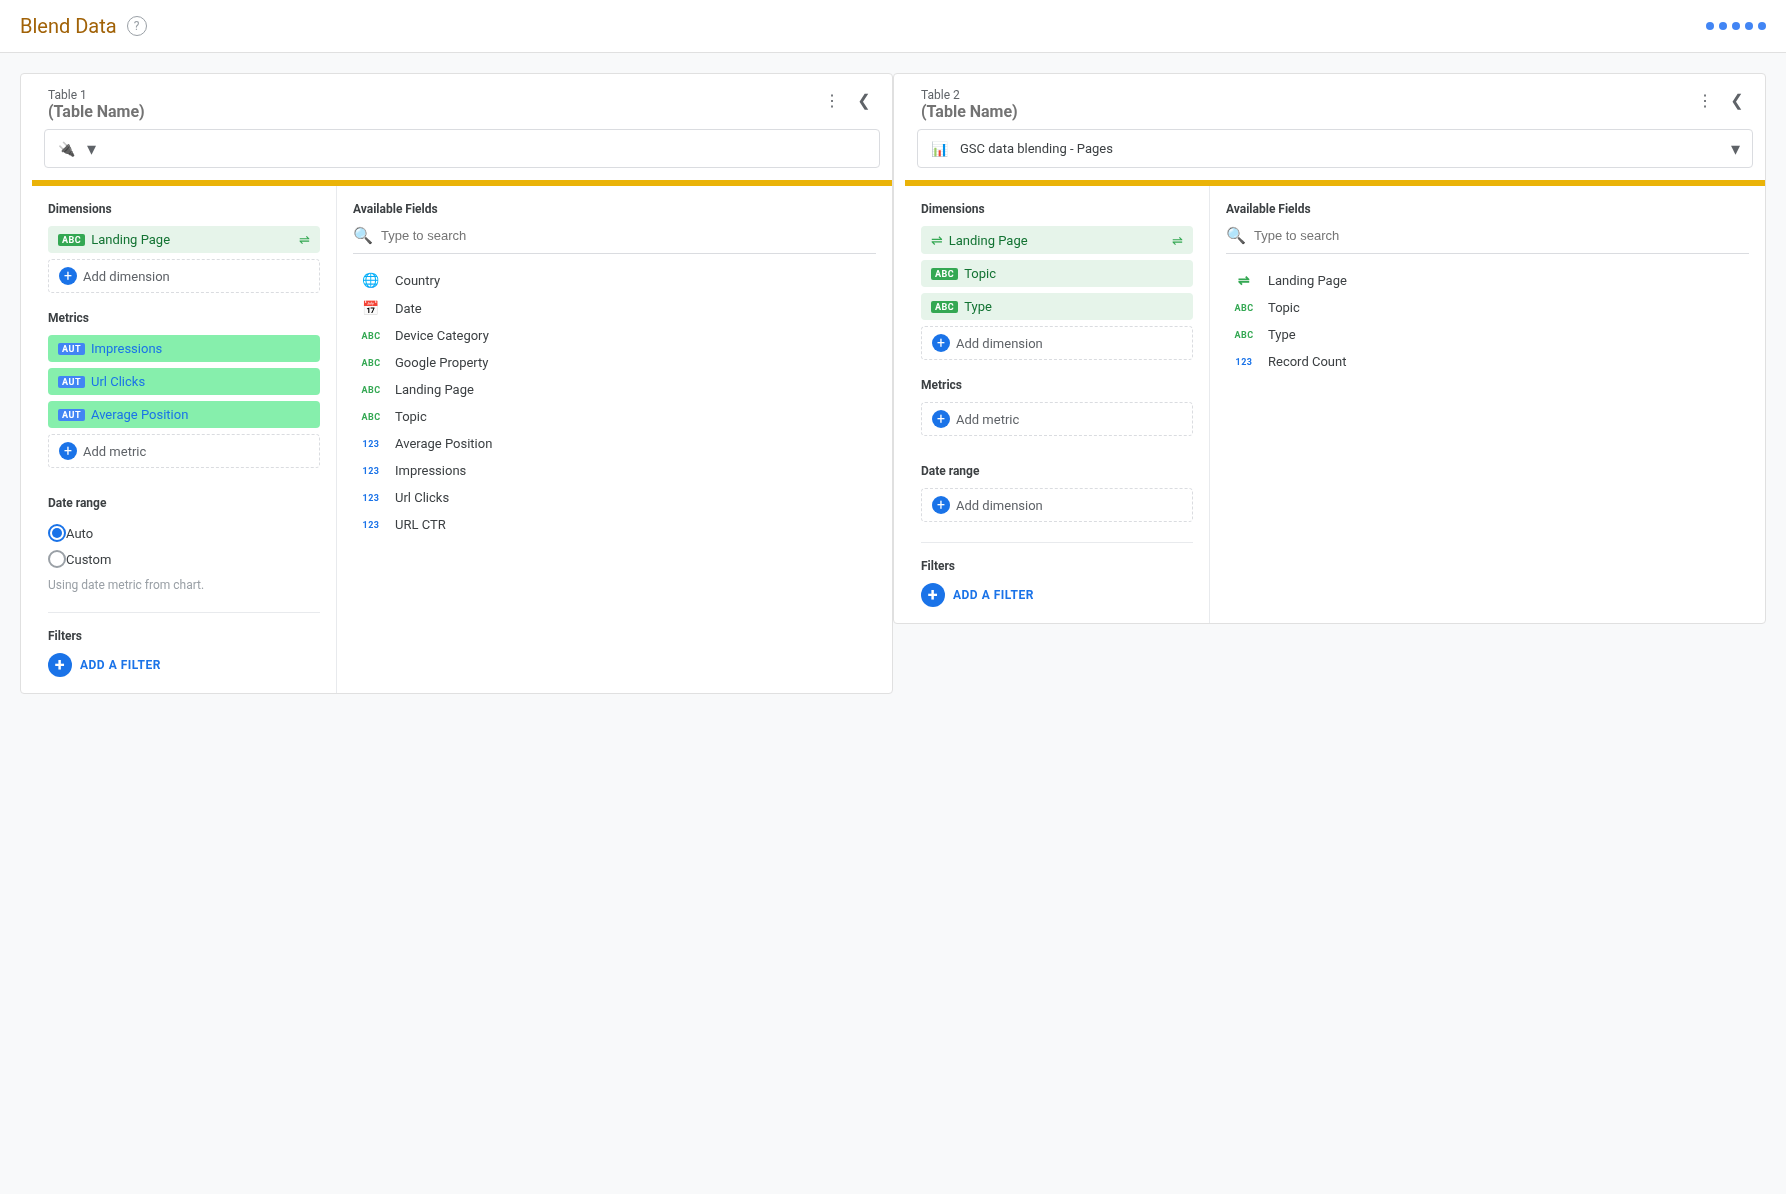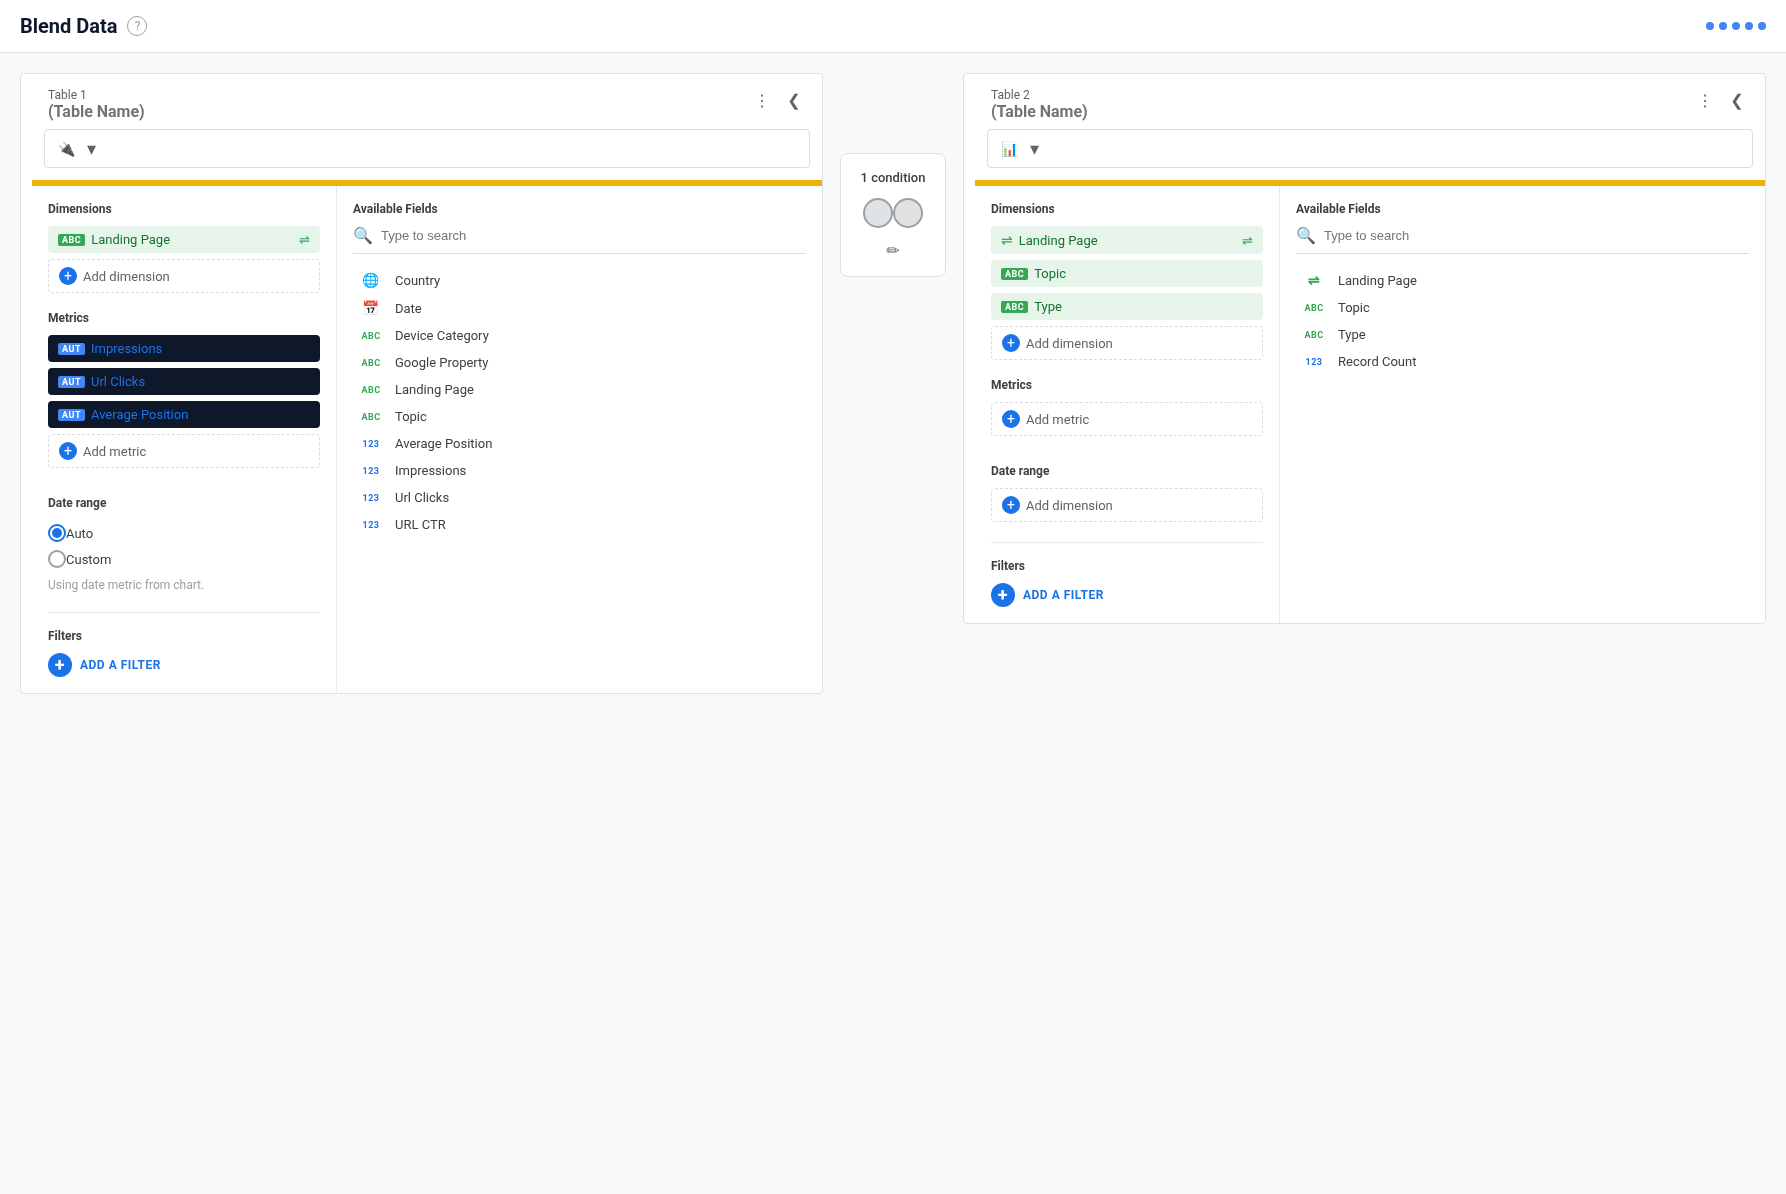"Blend Data" .header-title { color: #0f172a -> #a16207; font-weight: 700 -> 400 }
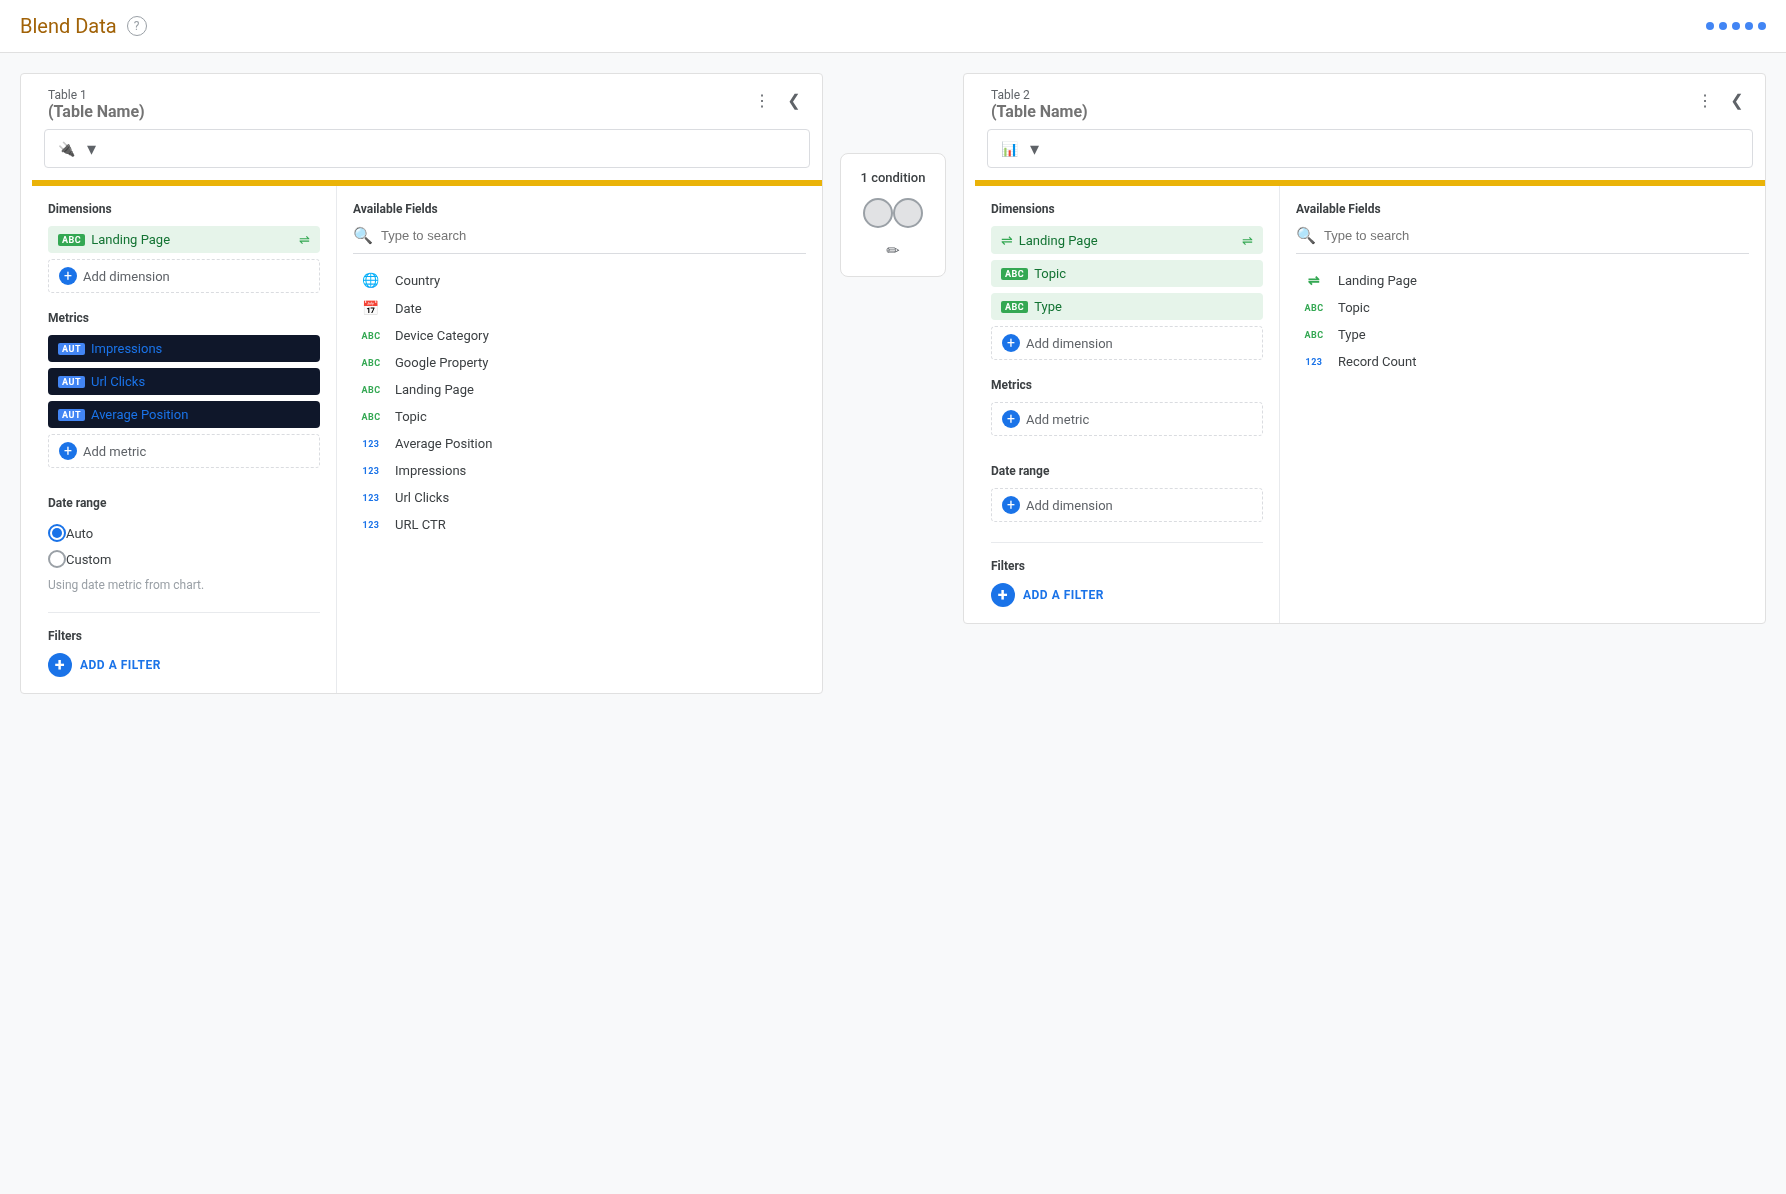"GSC data blending - Pages" div.ds-text { html: none -> <div>GSC data blending - Pages</div> }
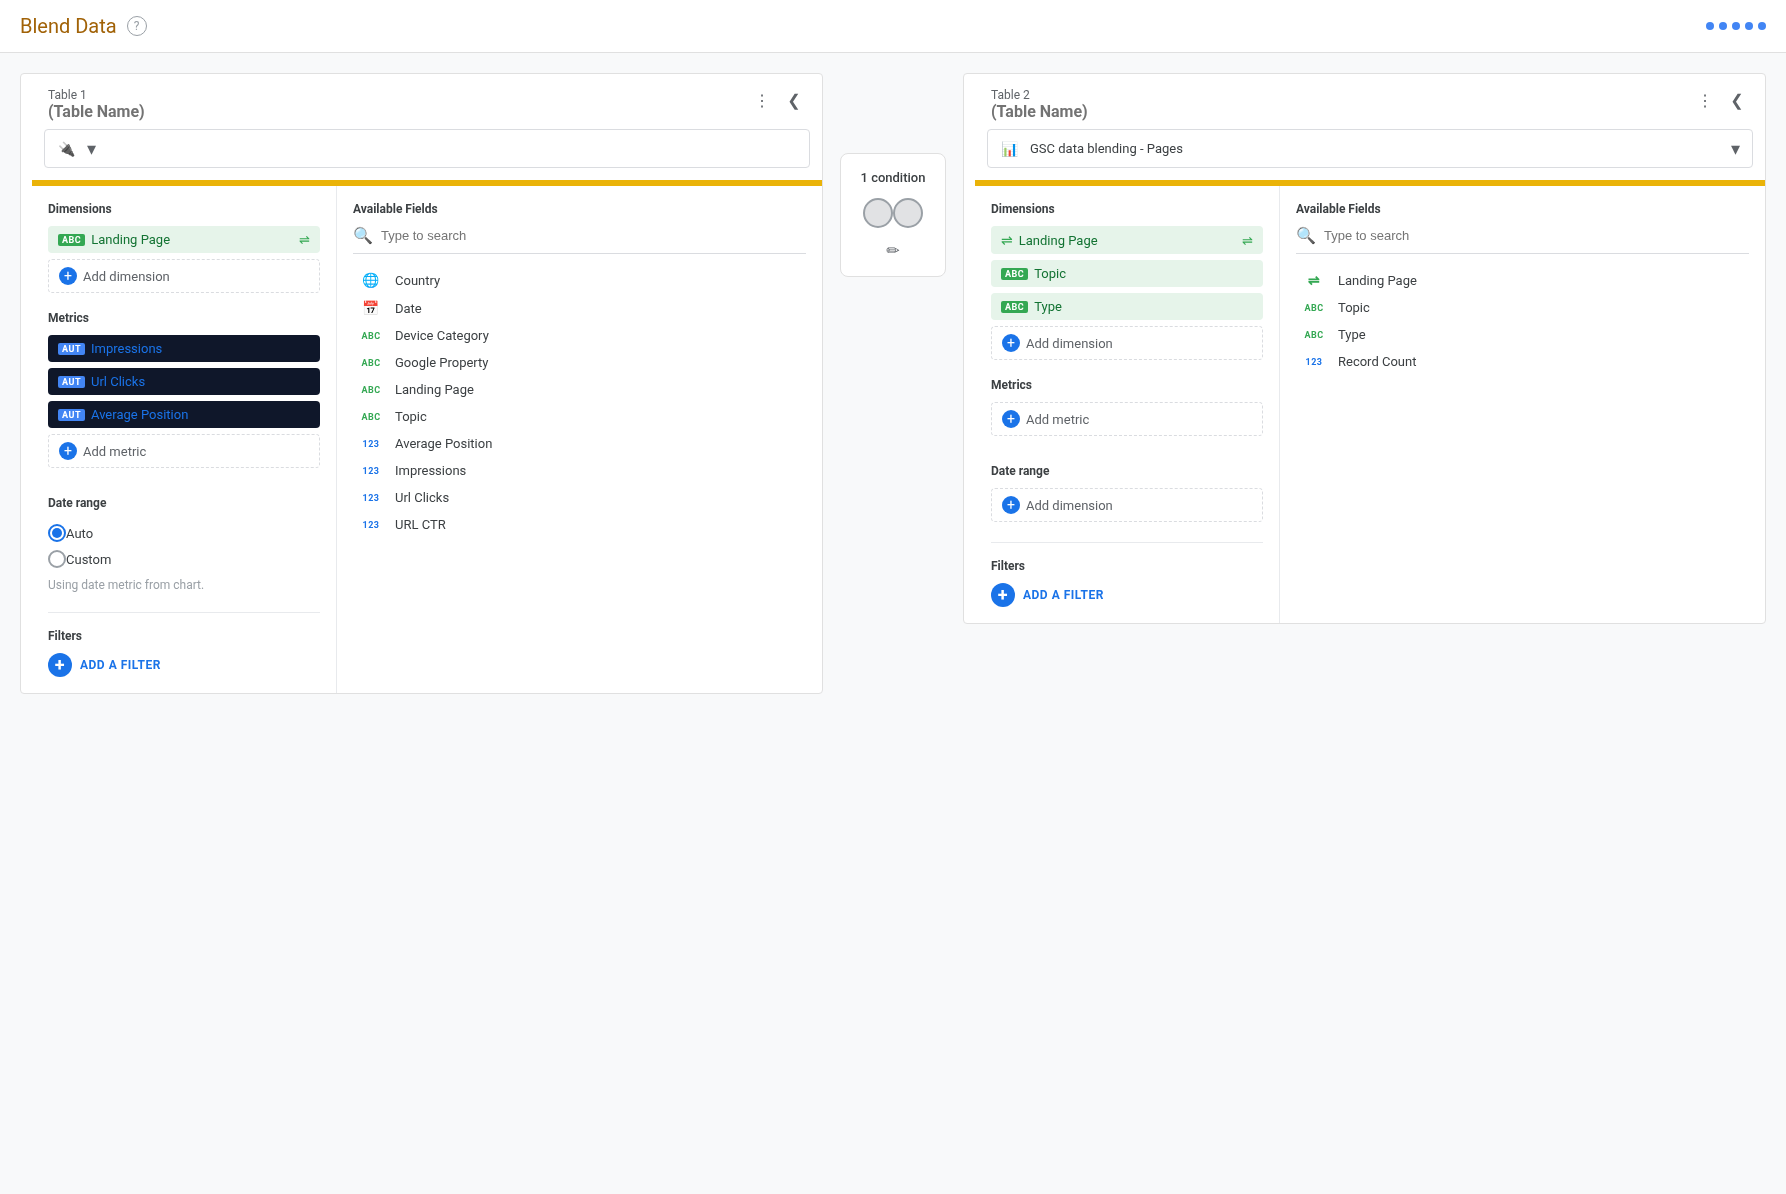"1 condition" div.join-condition { html: <div> <div> <div>1 condition</div> <div> <div></div> <div></div> </div> <div>✏</div> </div> </div> -> none }
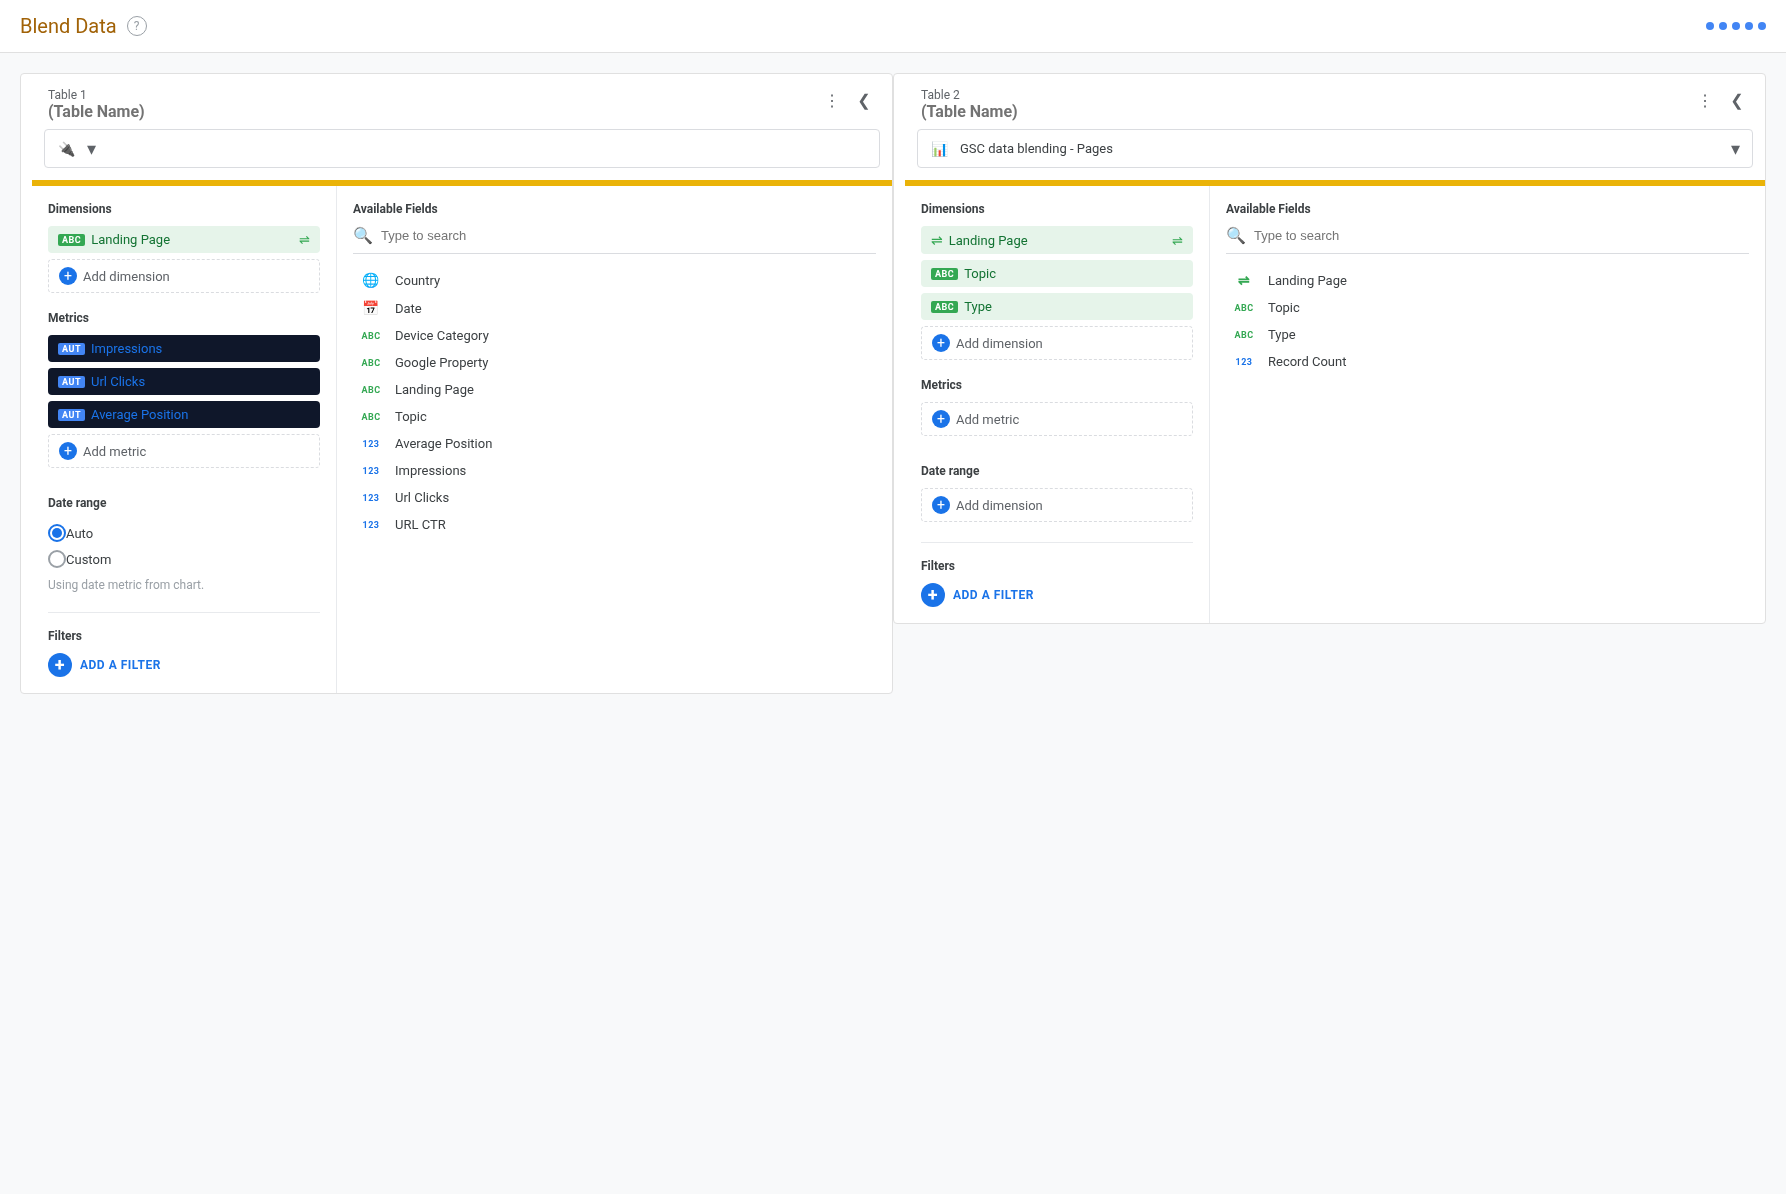"AUT" .chip-blue { background: #0f172a -> #86efac }
